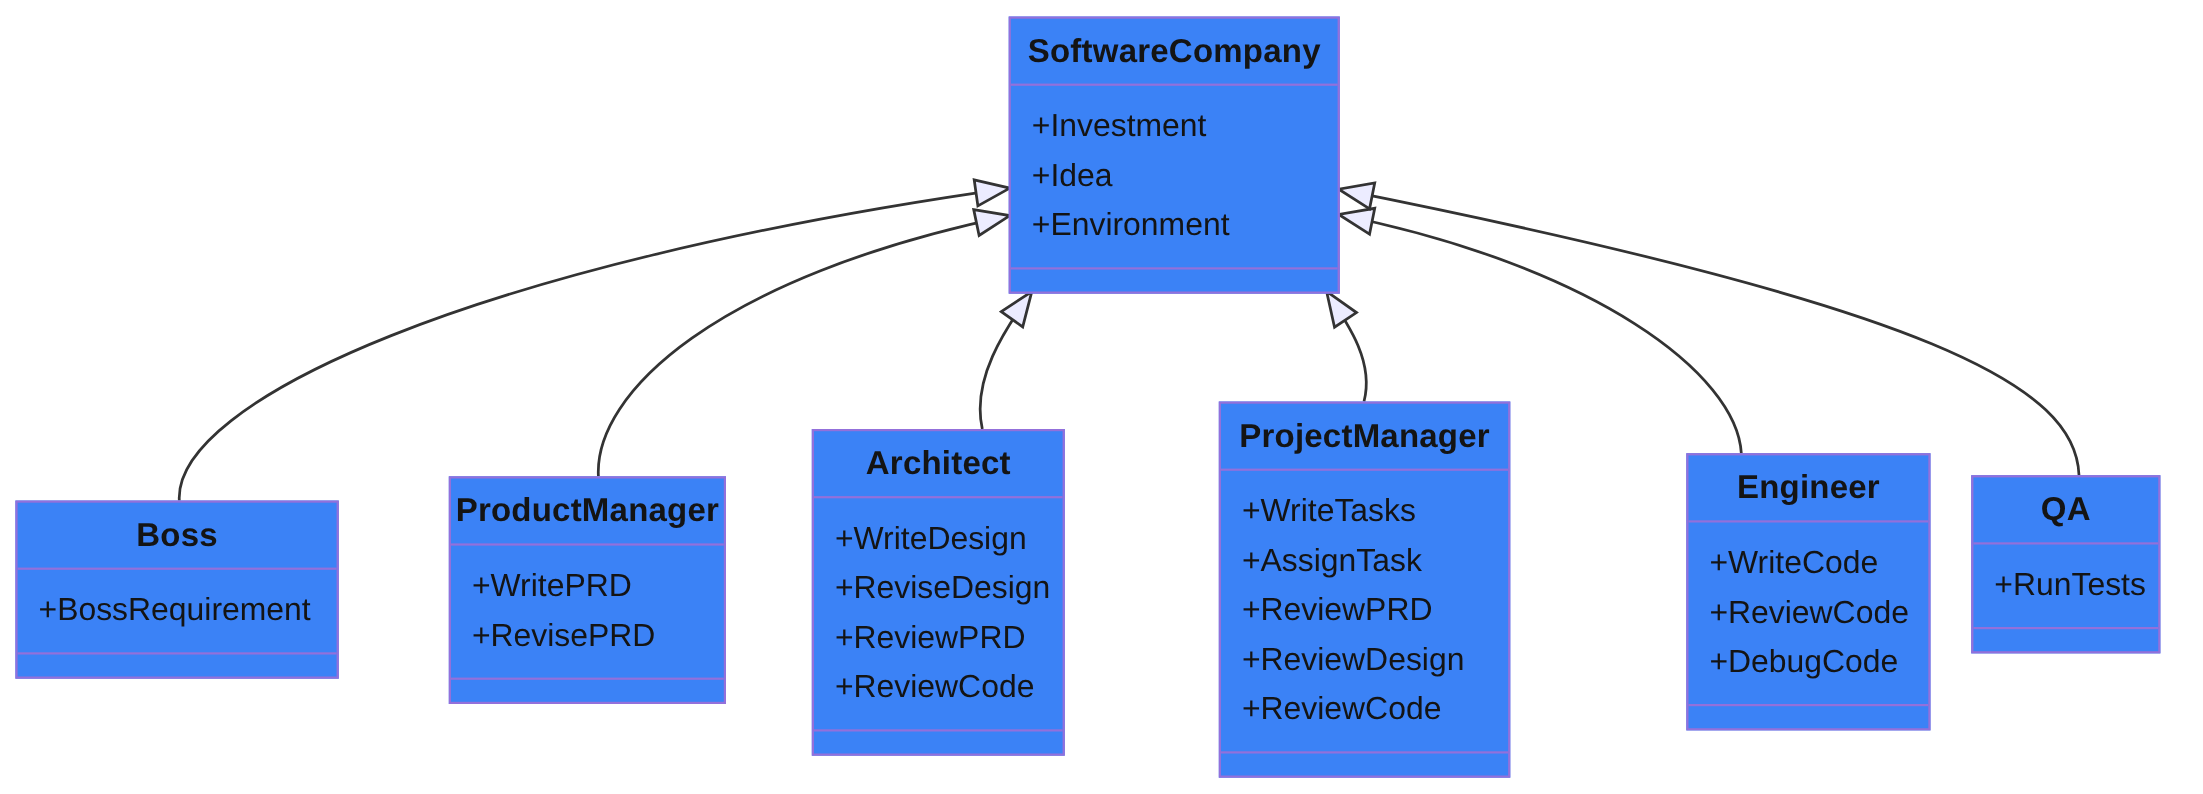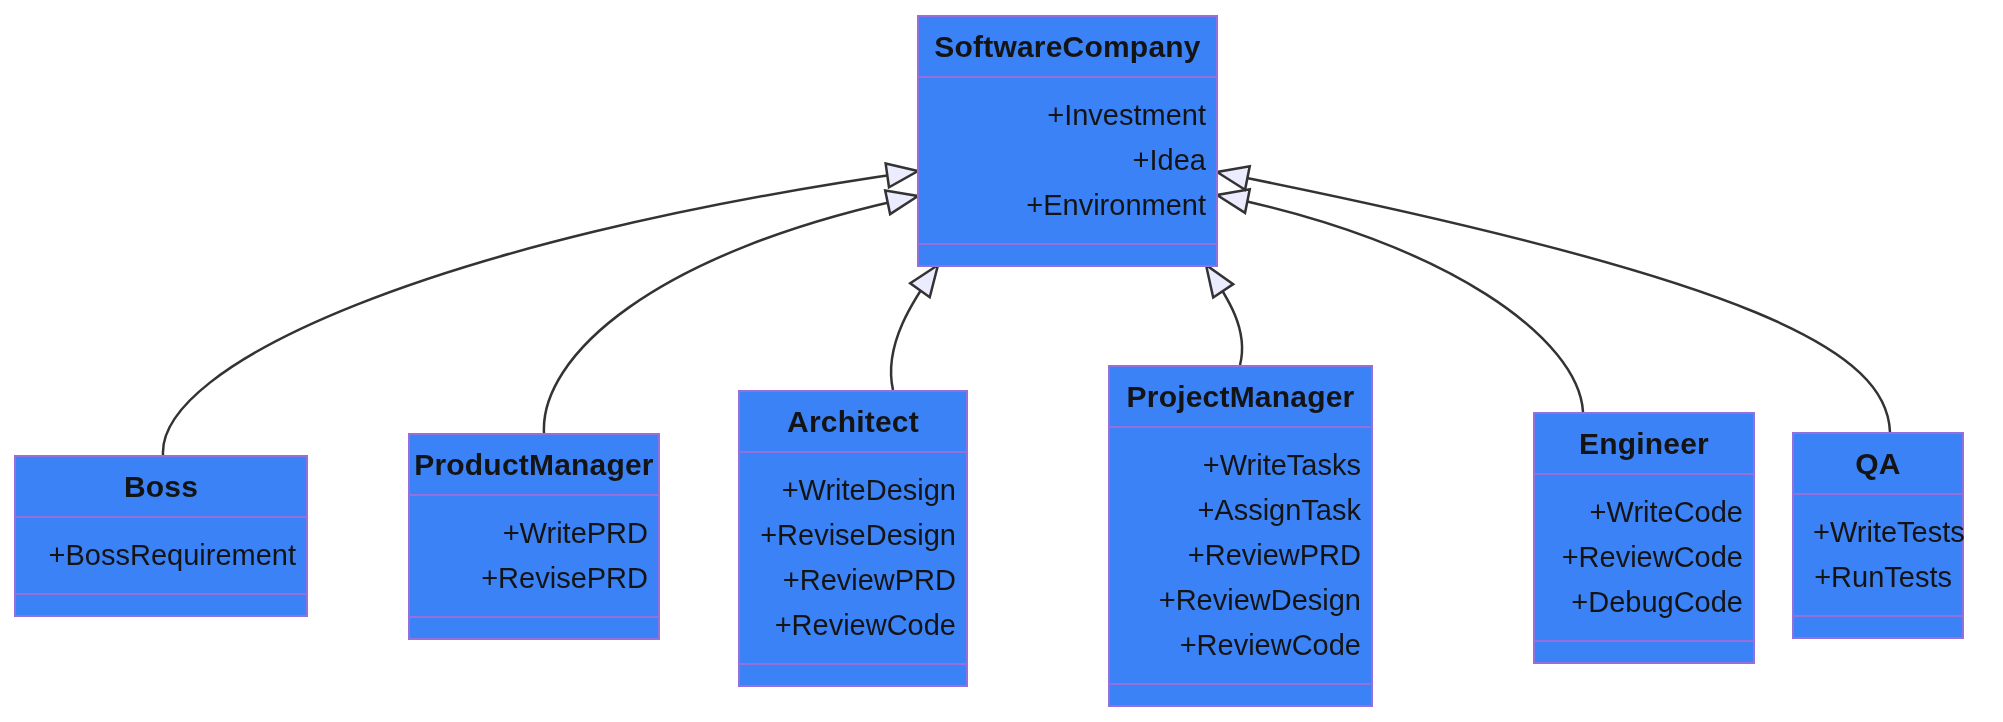"+Investment" .attr-row { text-align: right -> none }
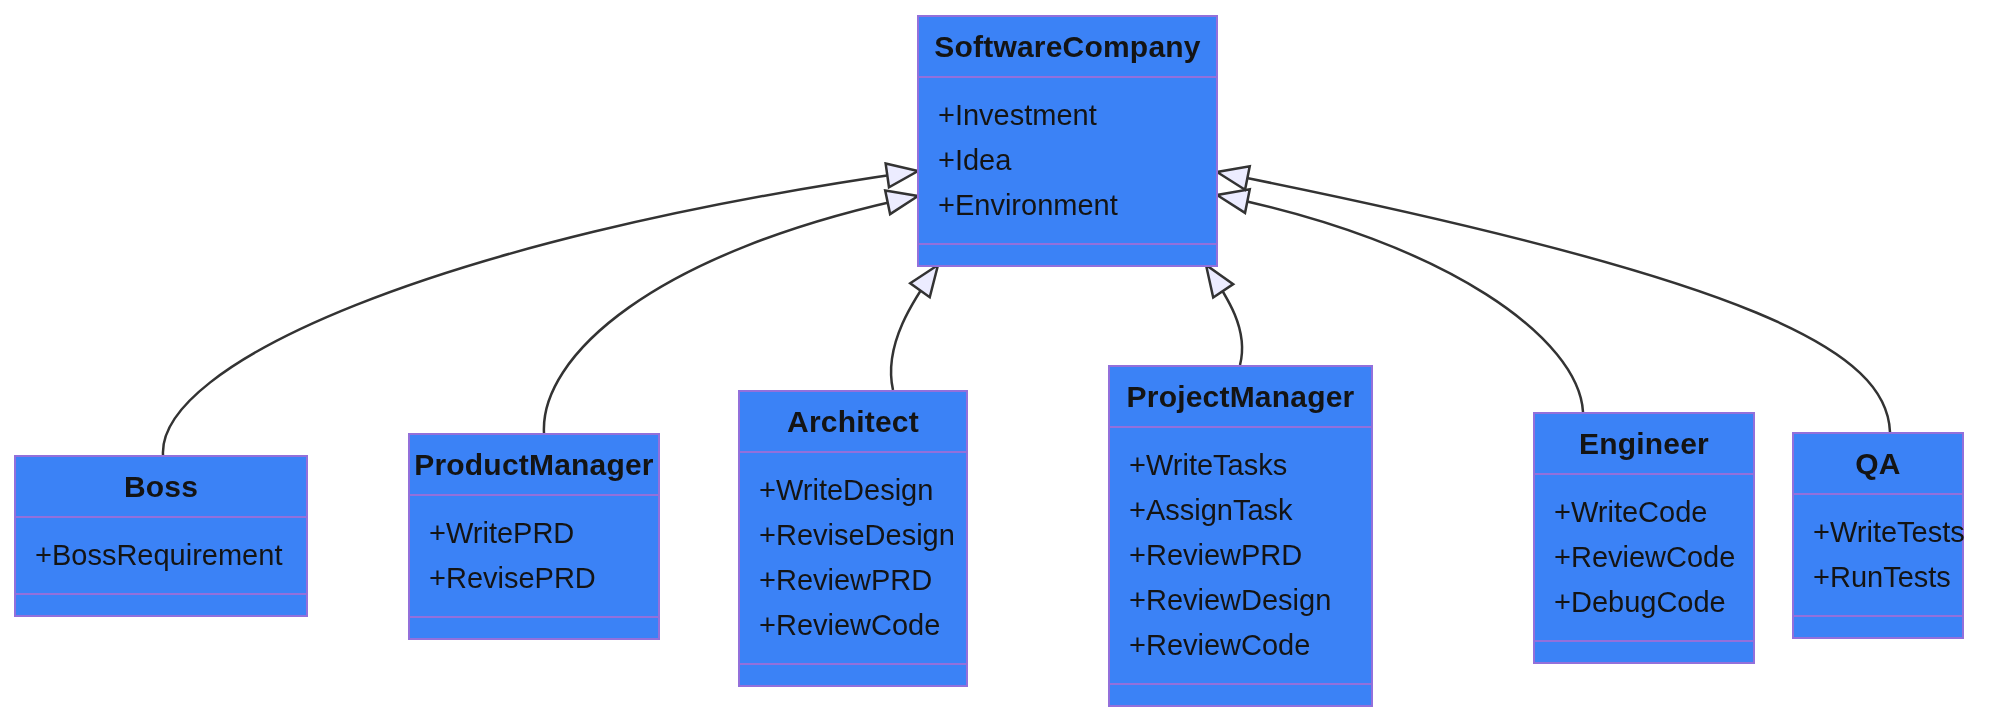"+WriteTests" div.attr-row { html: <div>+WriteTests</div> -> none }
